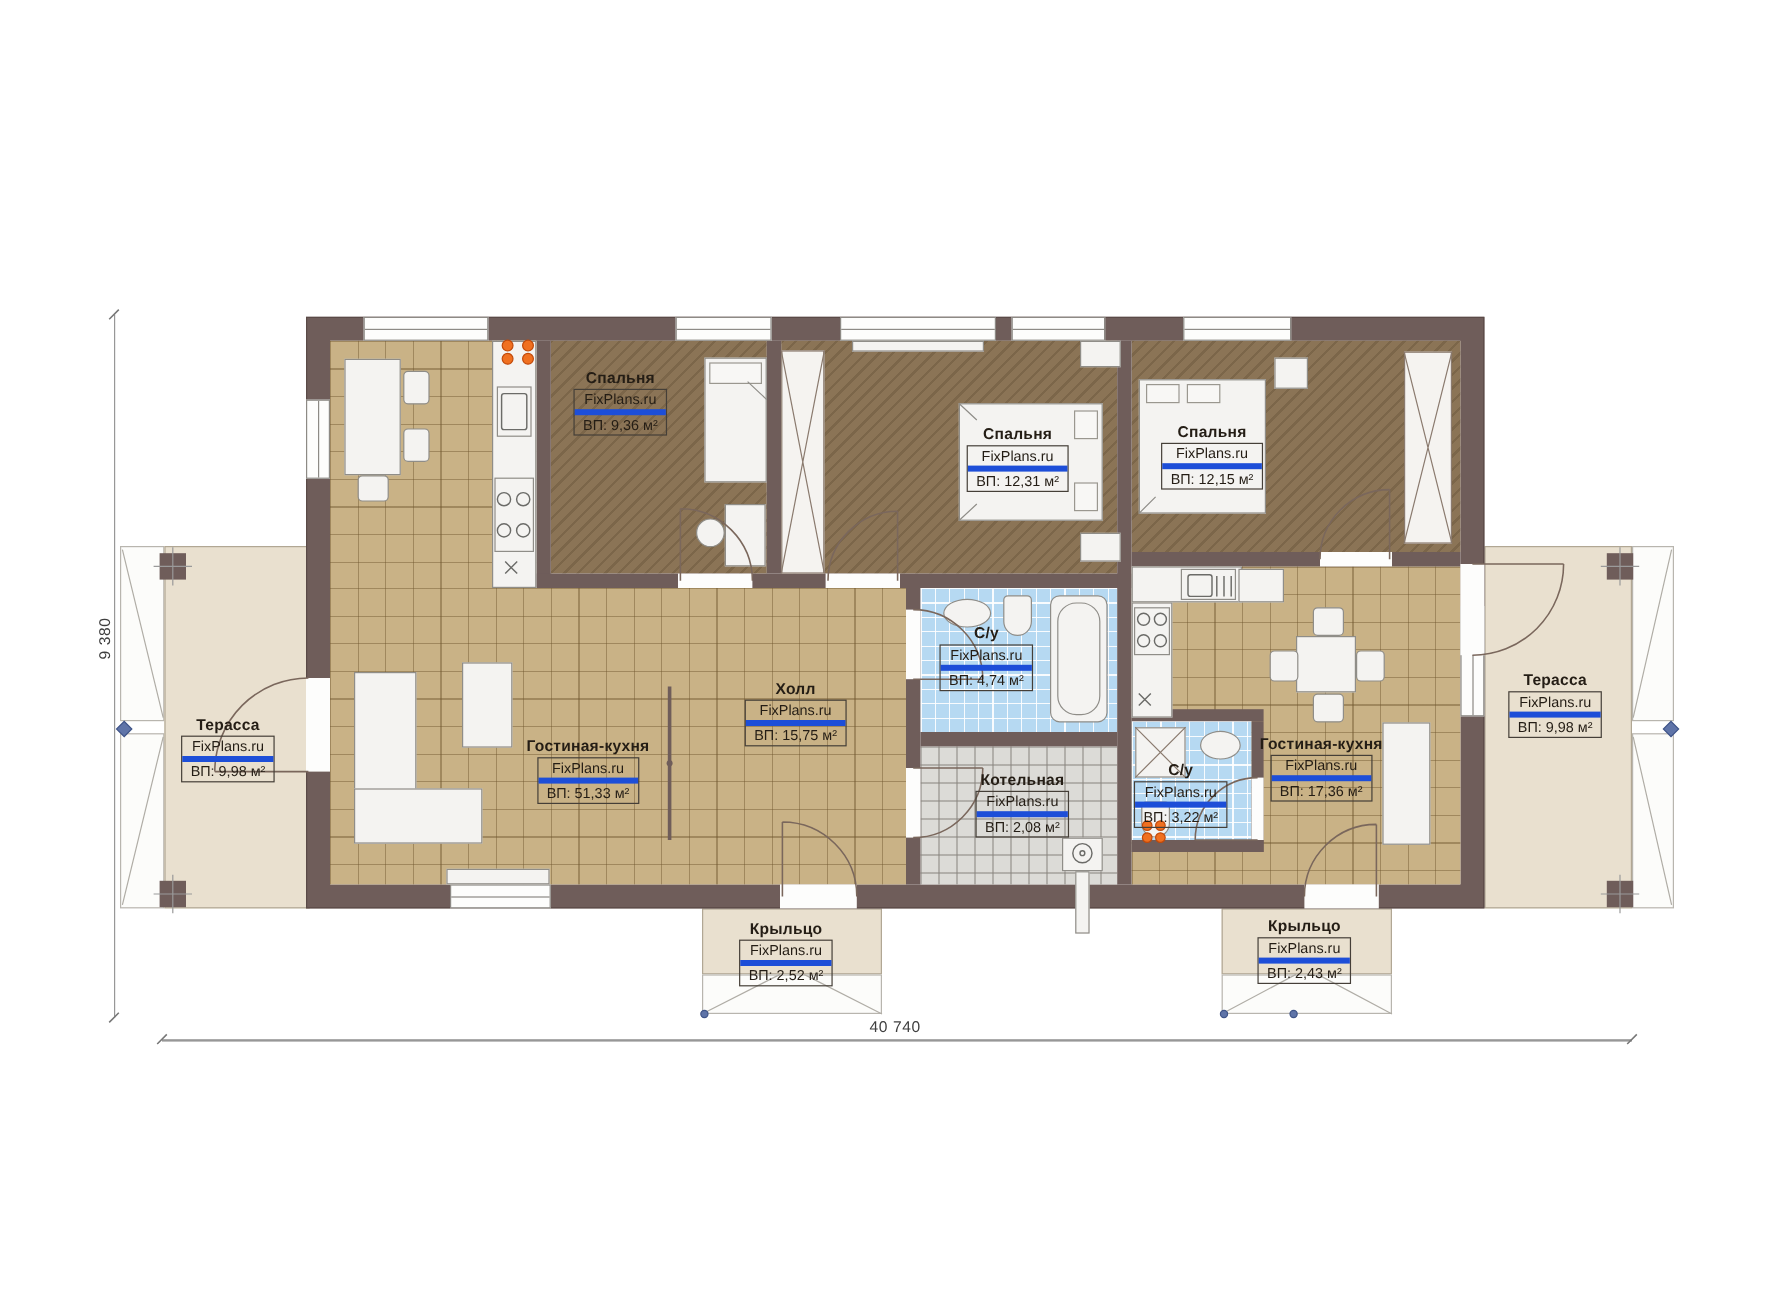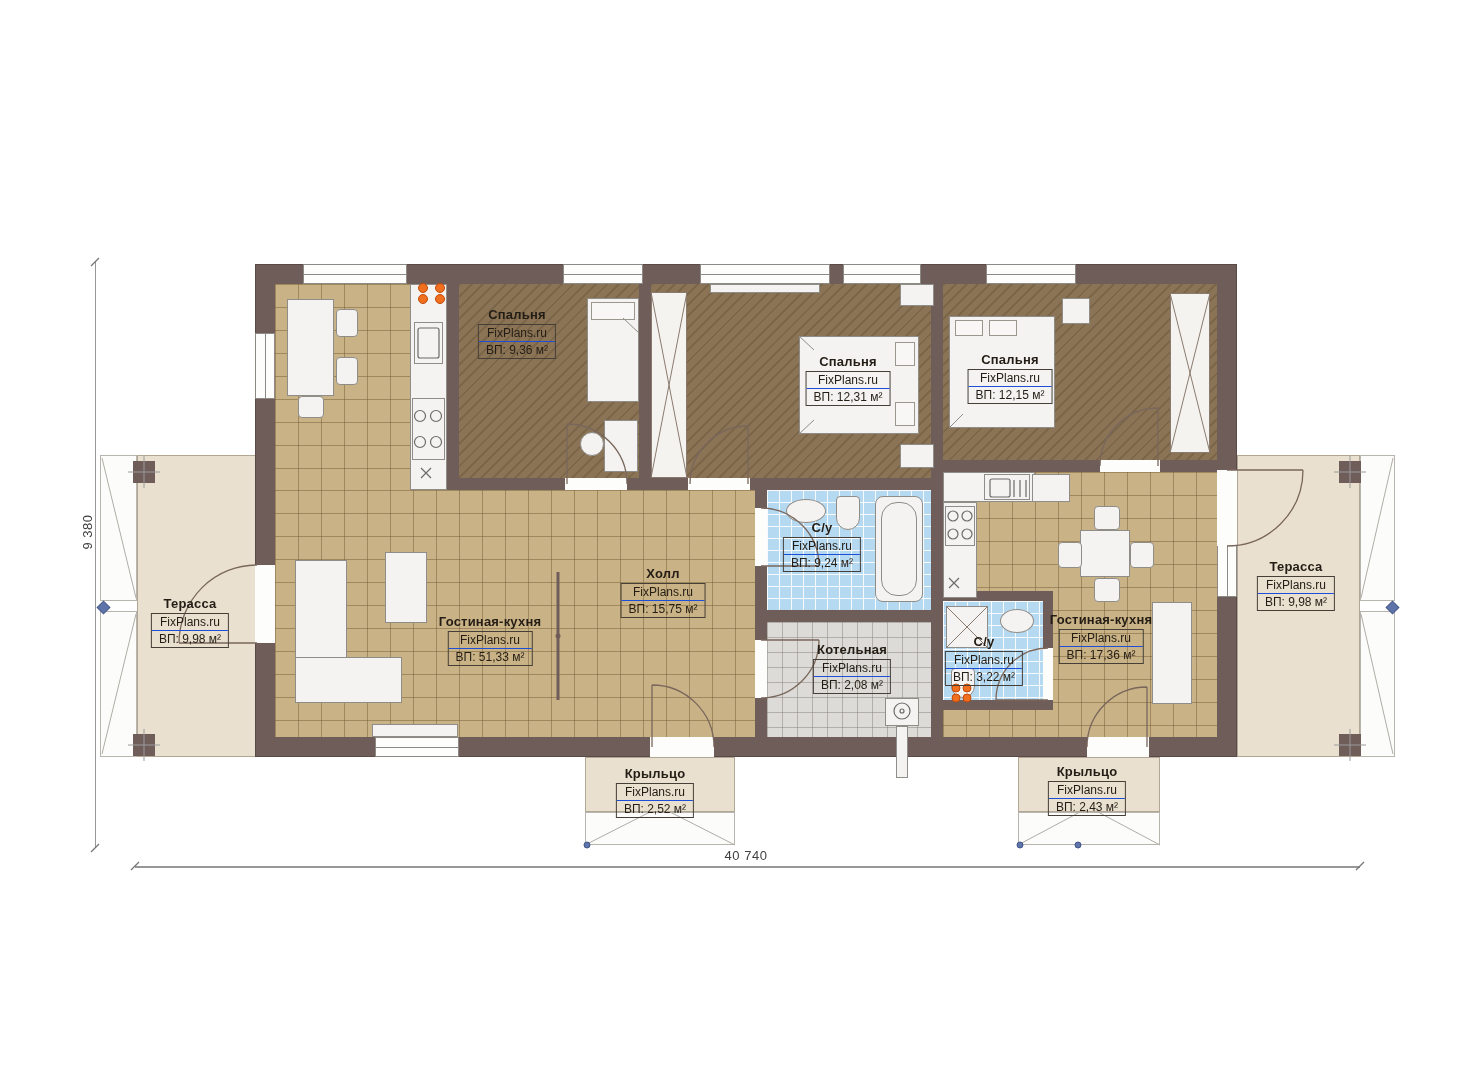"ВП: 9,36 м²" .rrow + .rrow { border-top: 1px solid #1d4ed8 -> 5px solid #1d4ed8 }
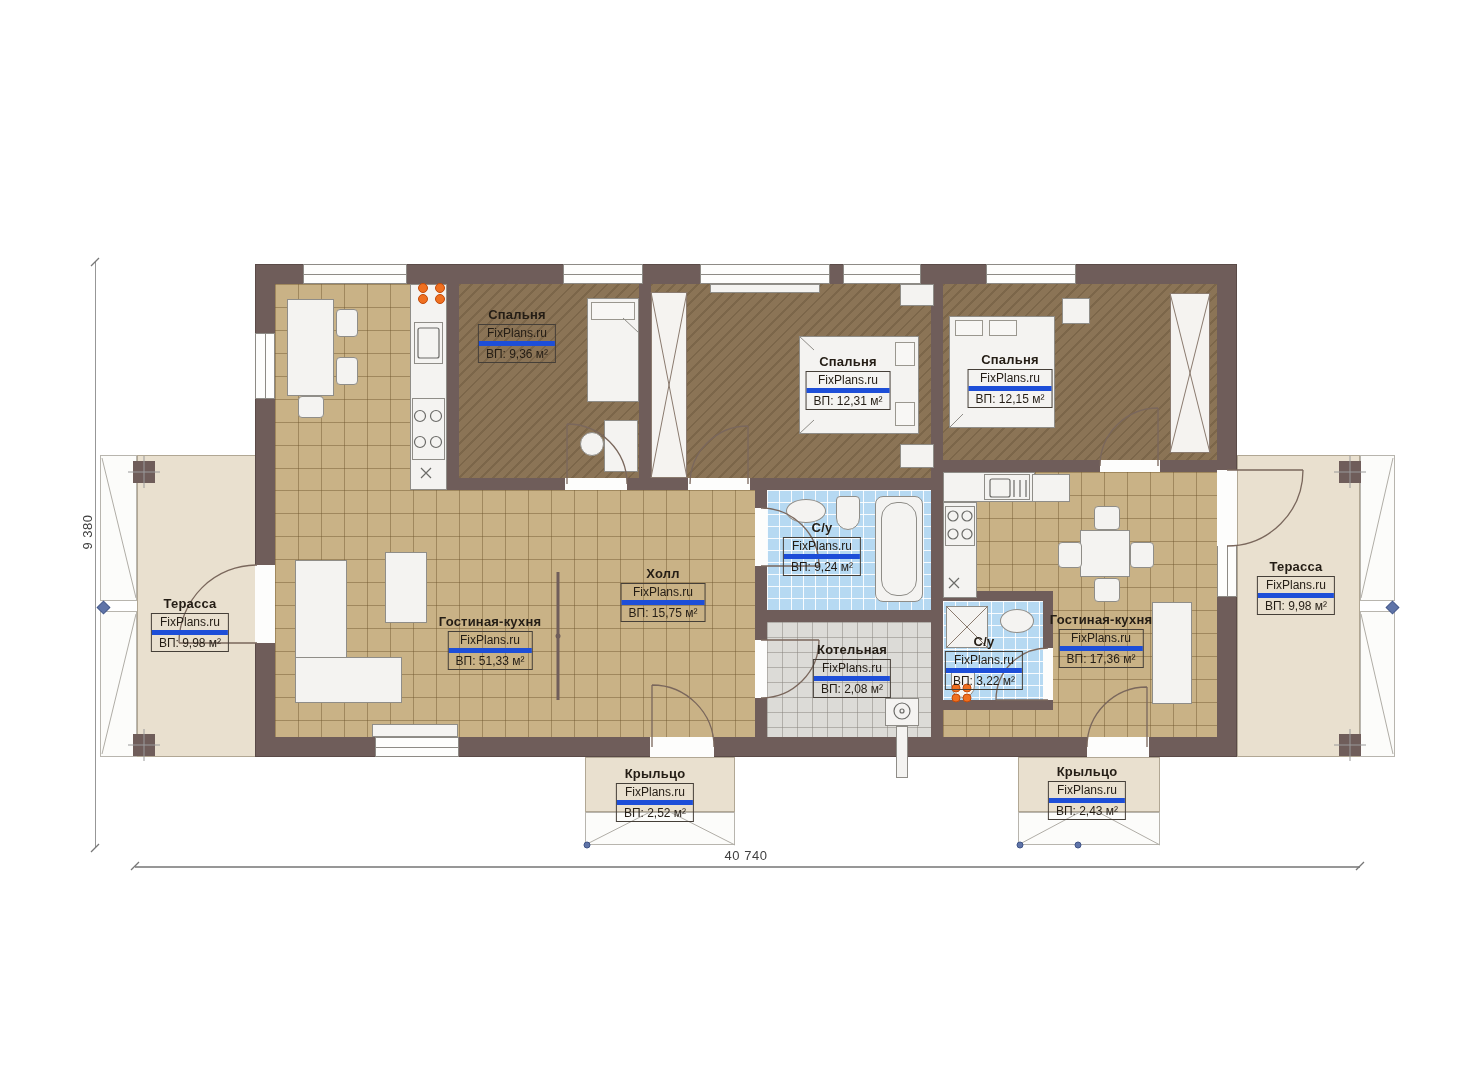"ВП: 9,24 м²" div.rrow { text: 9,24 -> 4,74 }
